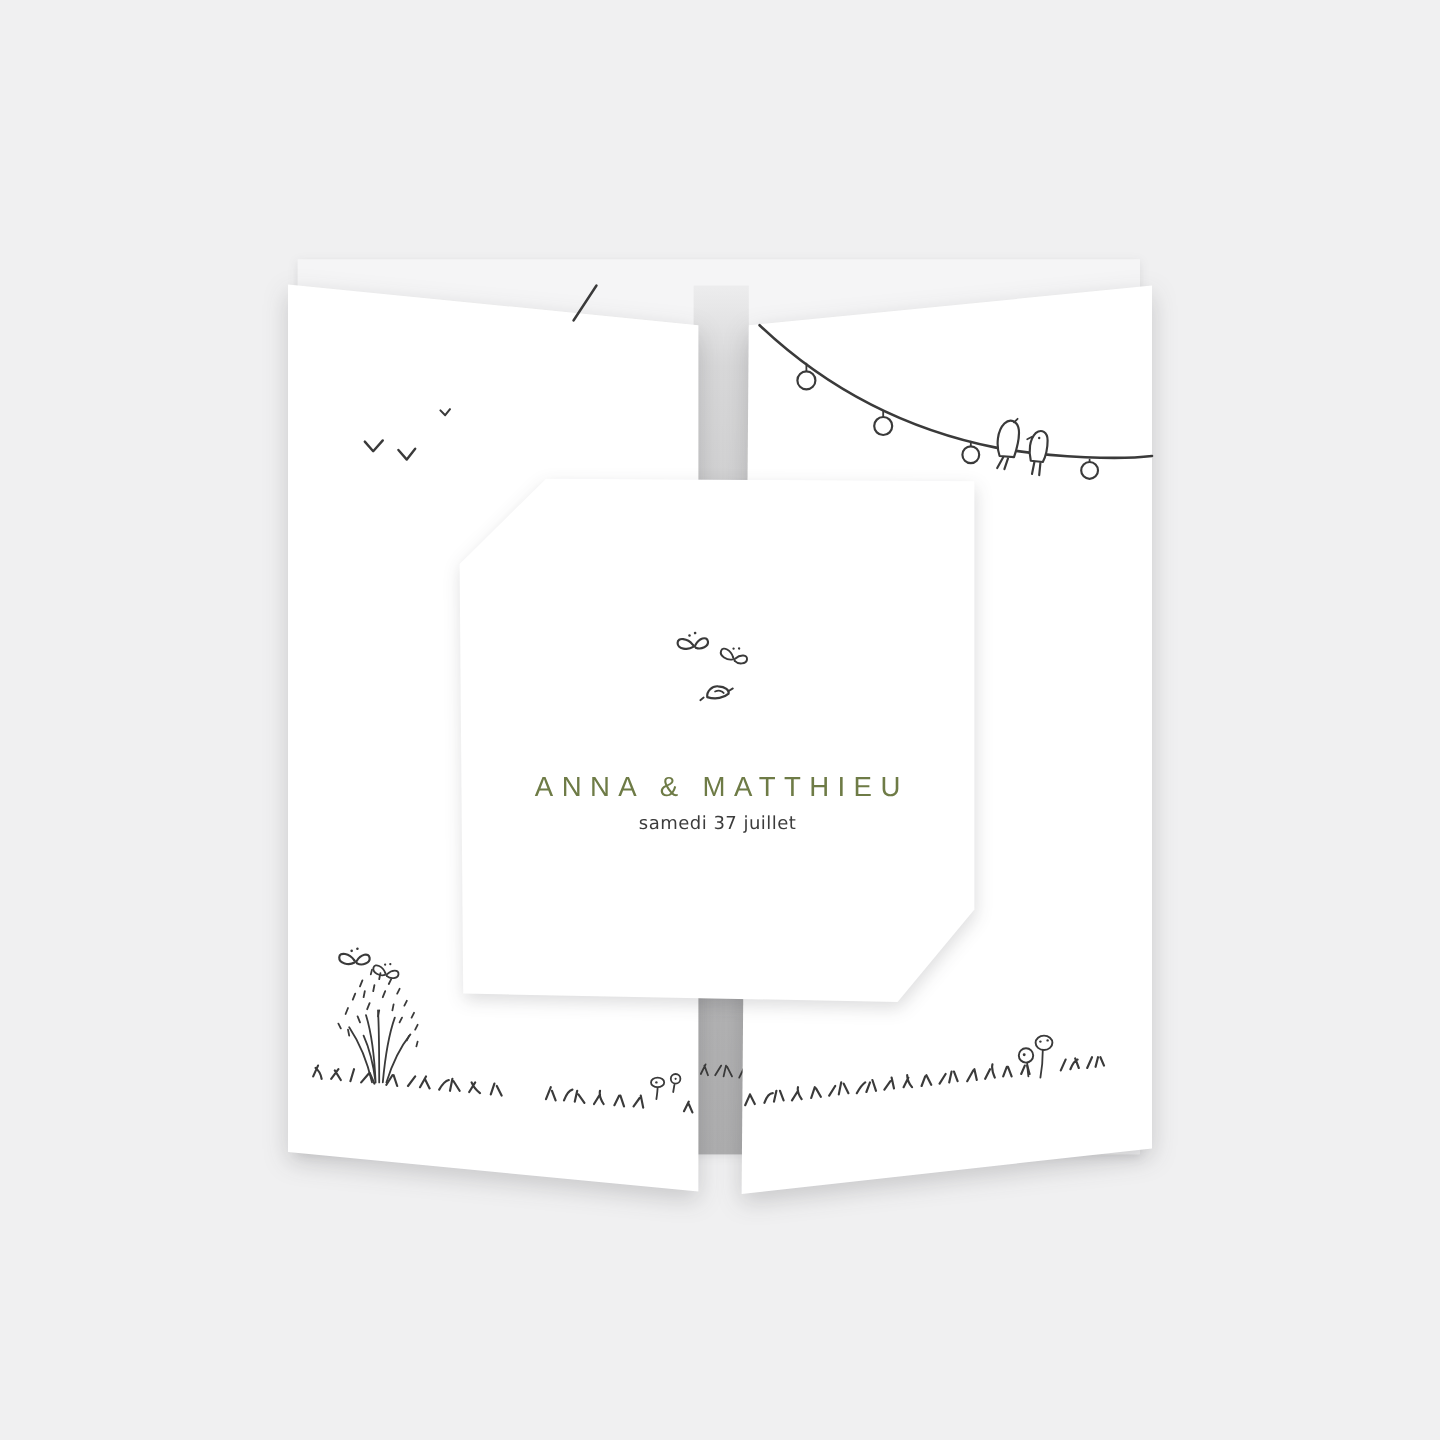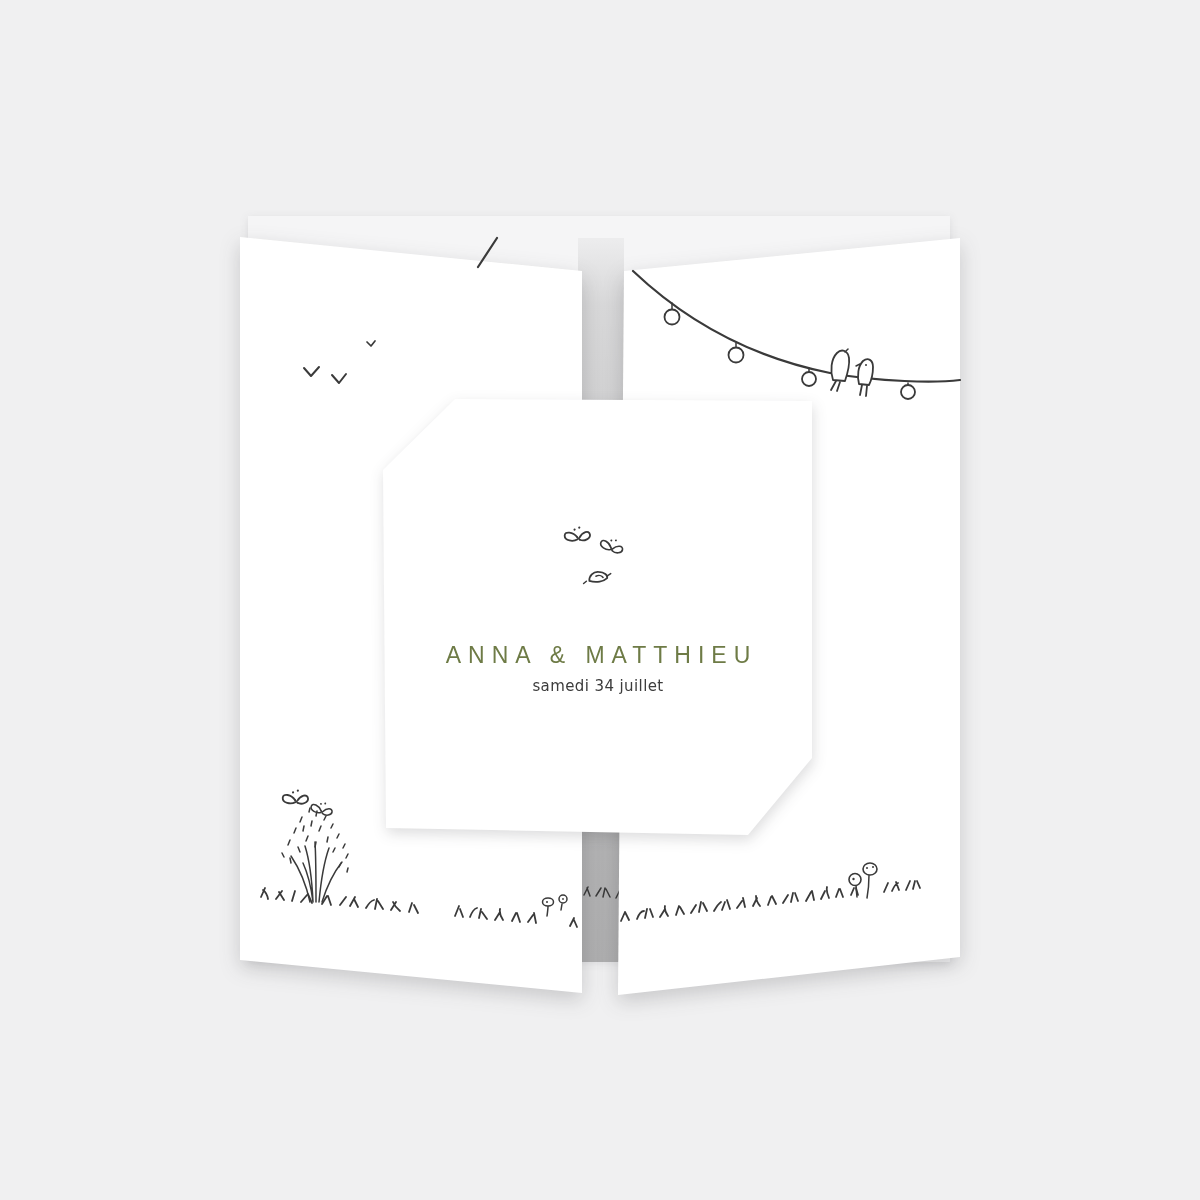"samedi 34 juillet" div.date { text: 34 -> 37 }
